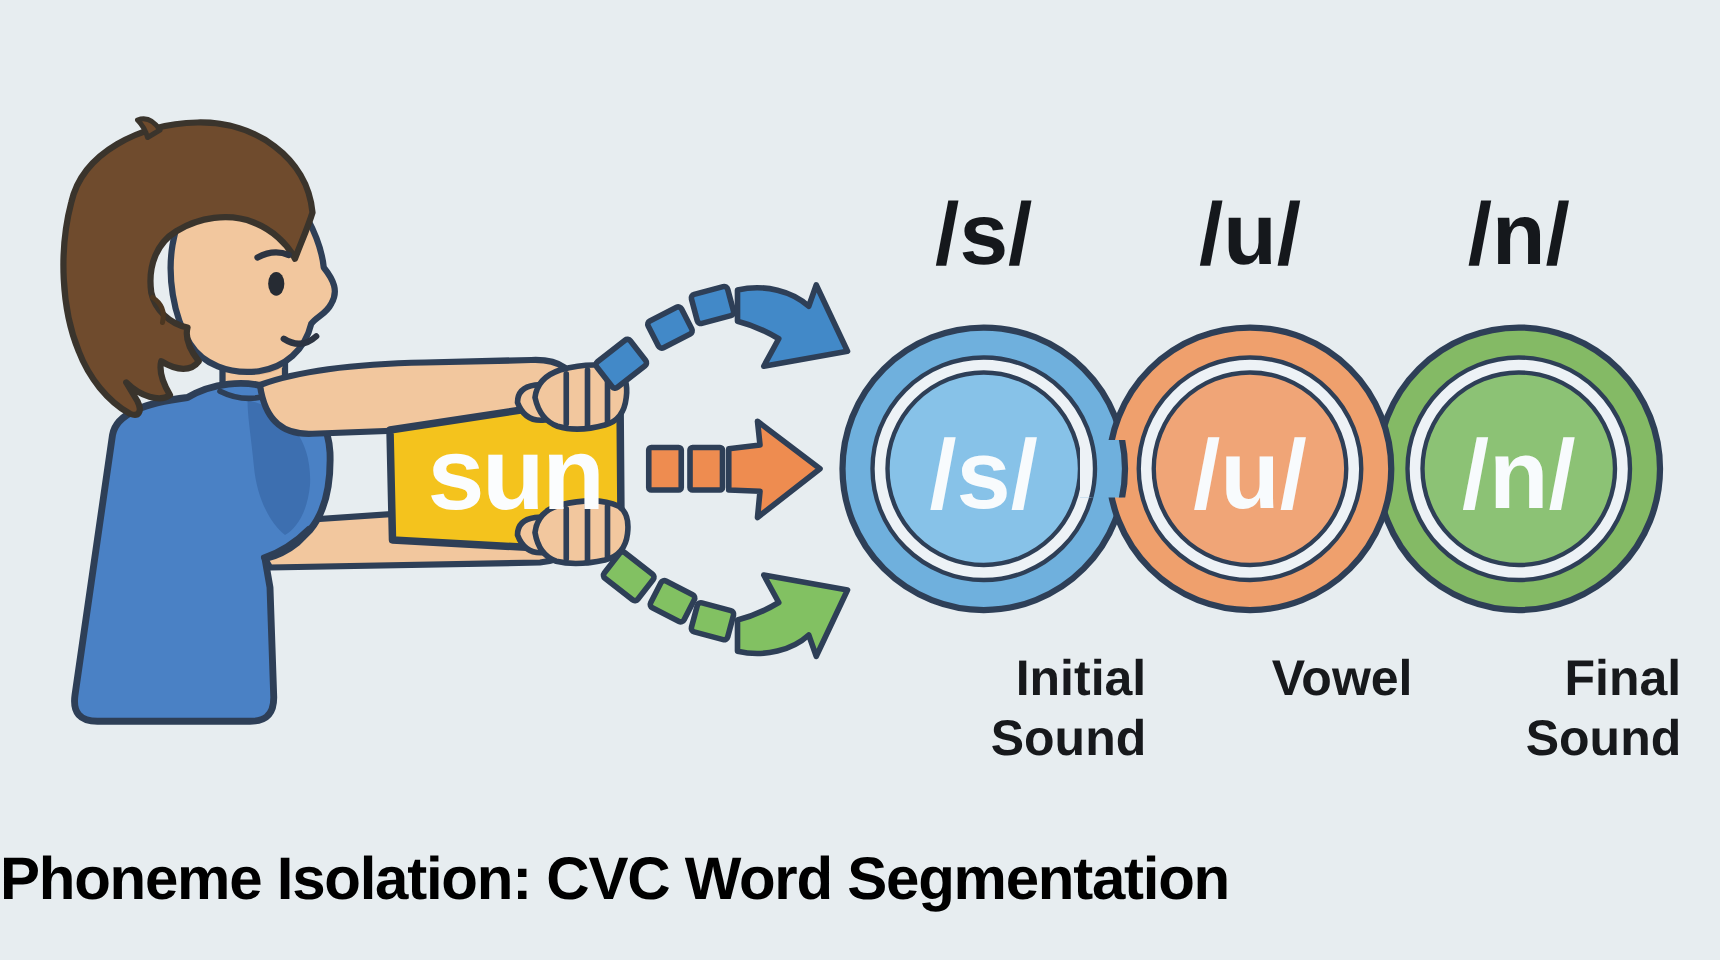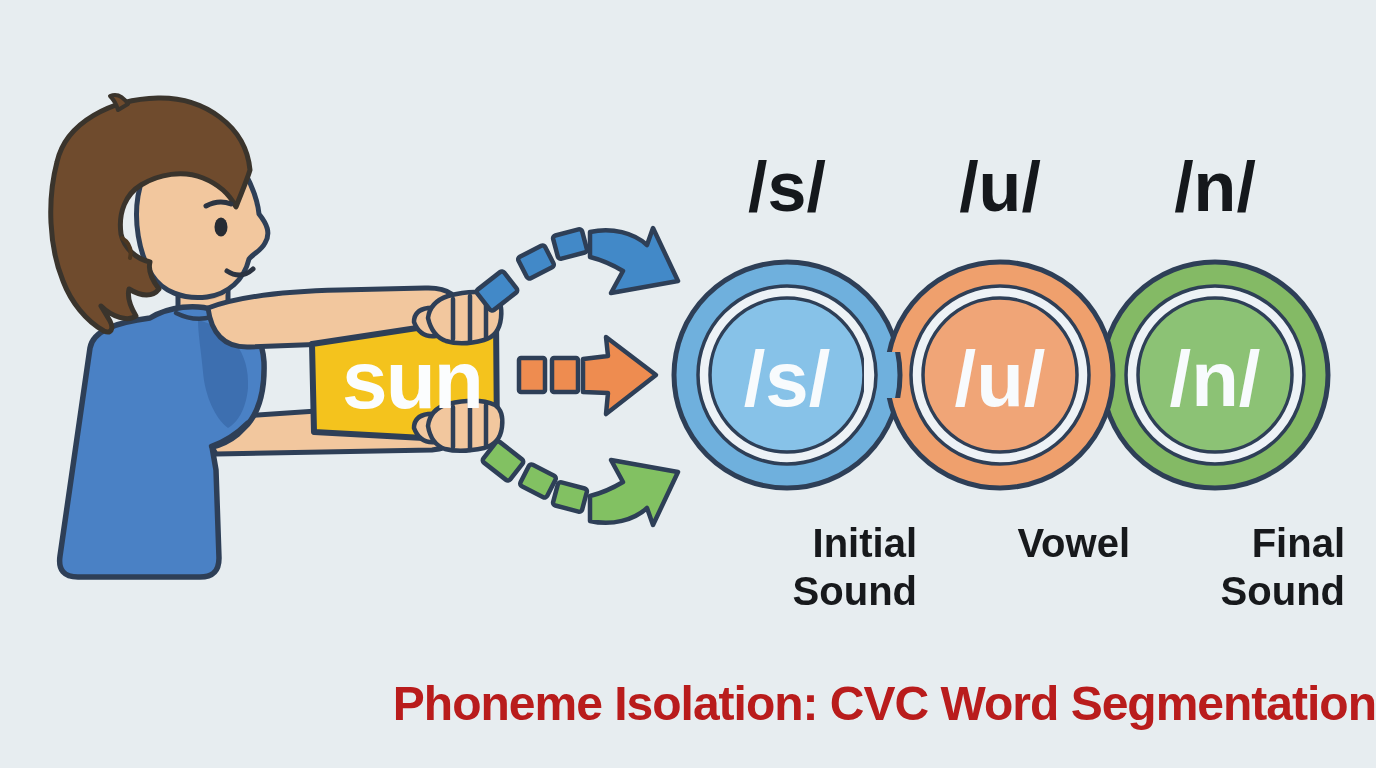"Phoneme Isolation: CVC Word Segmentation" .title { color: #b91c1c -> #000000; text-align: right -> left }
